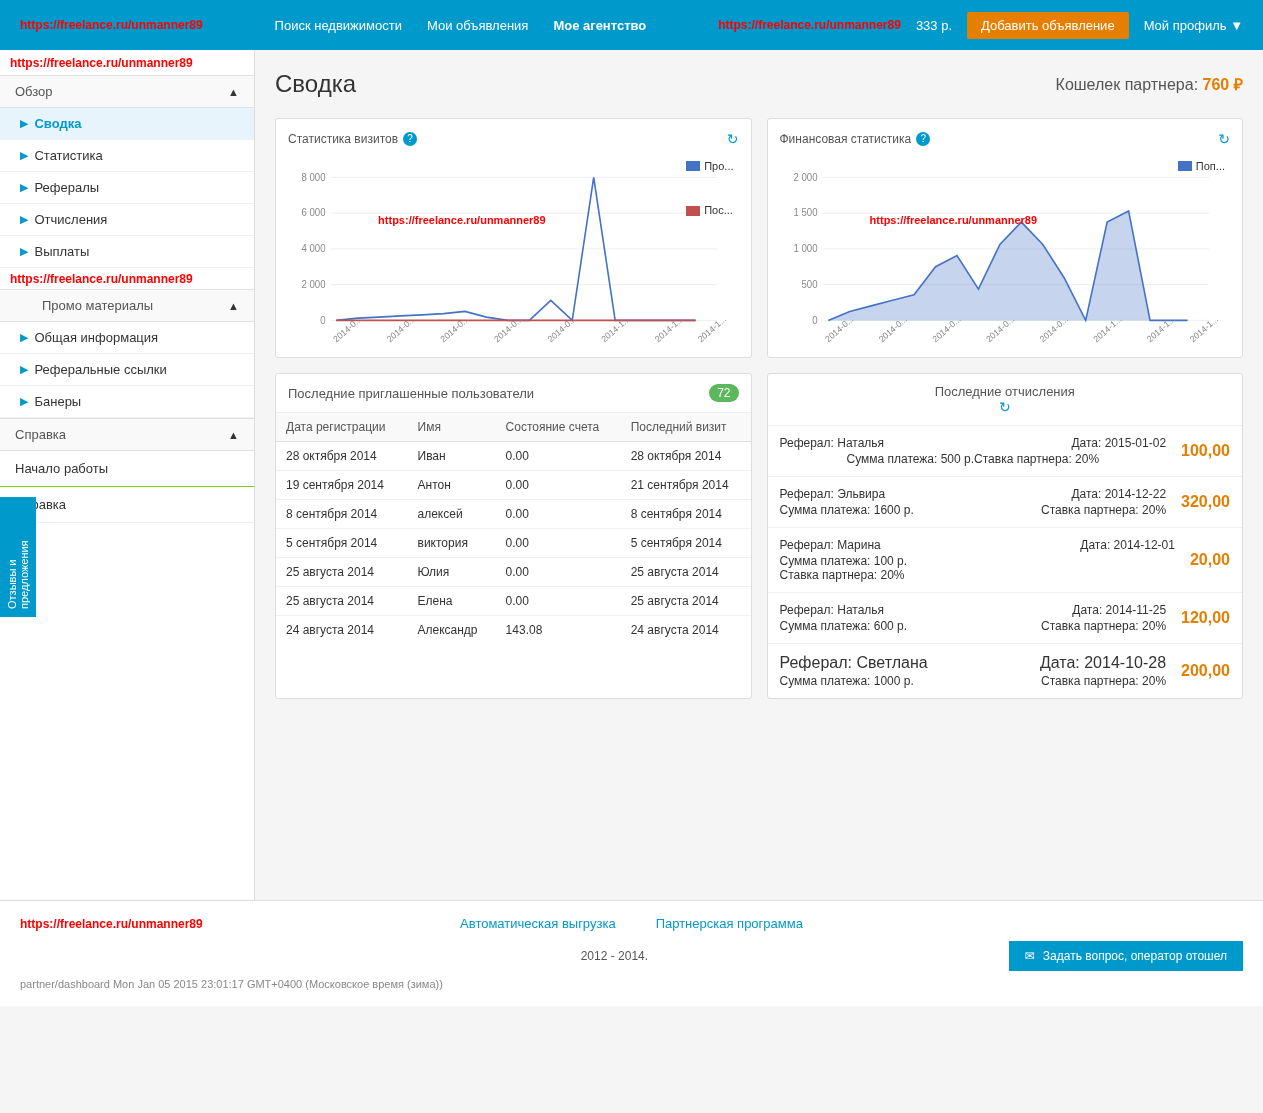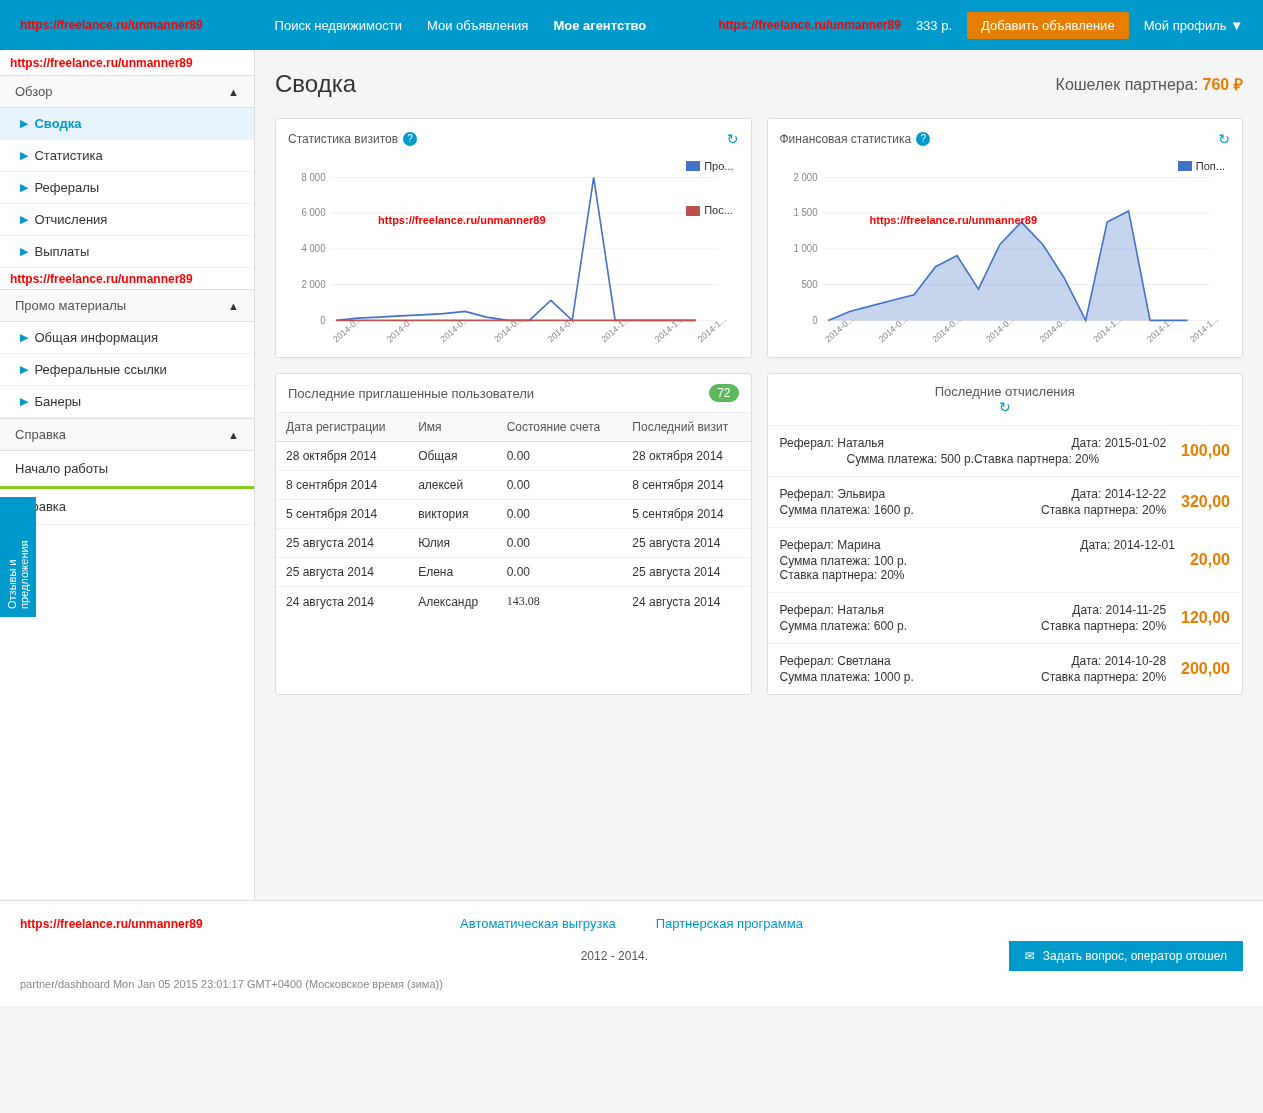"Промо материалы" span { margin-left: none -> 27px }
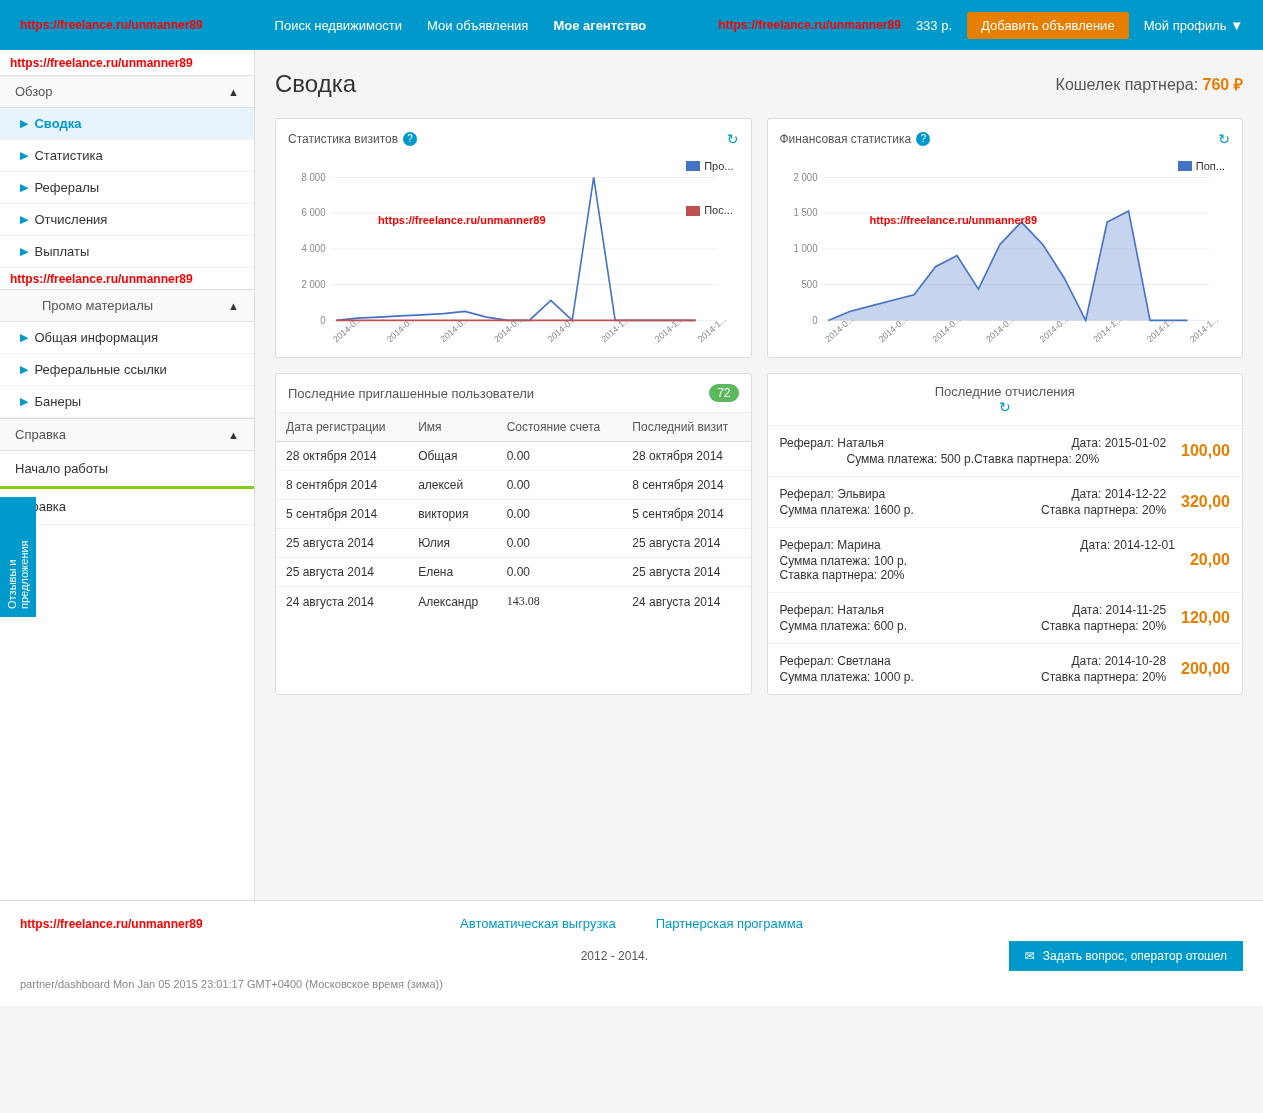"Общая" td { text: Общая -> Иван }
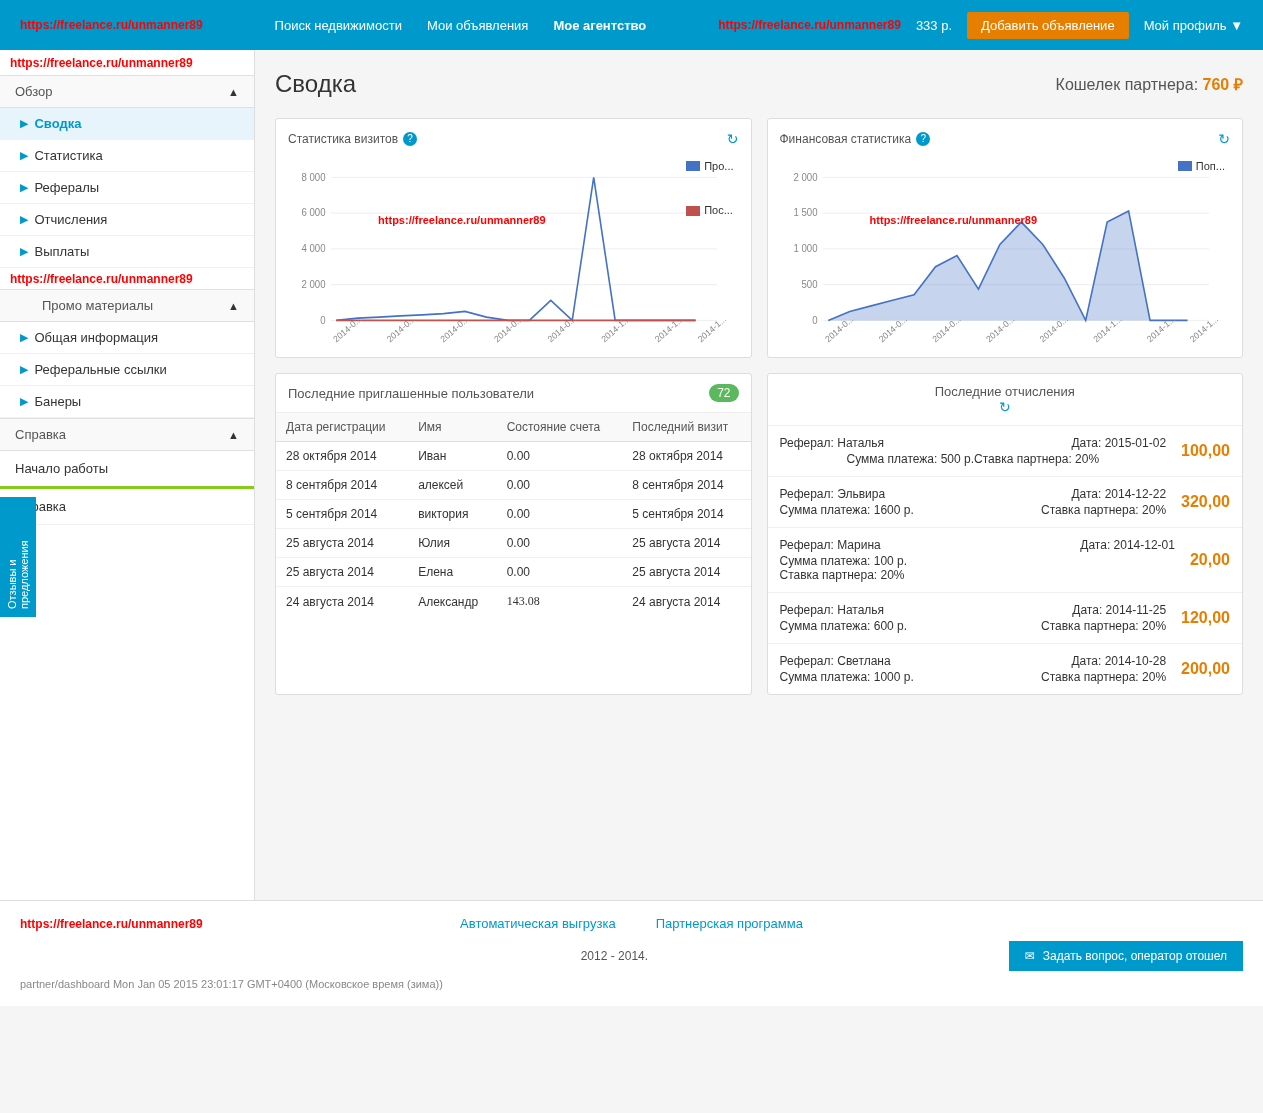"Начало работы" div { border-bottom: 3px solid #84cc16 -> 1px solid #84cc16 }
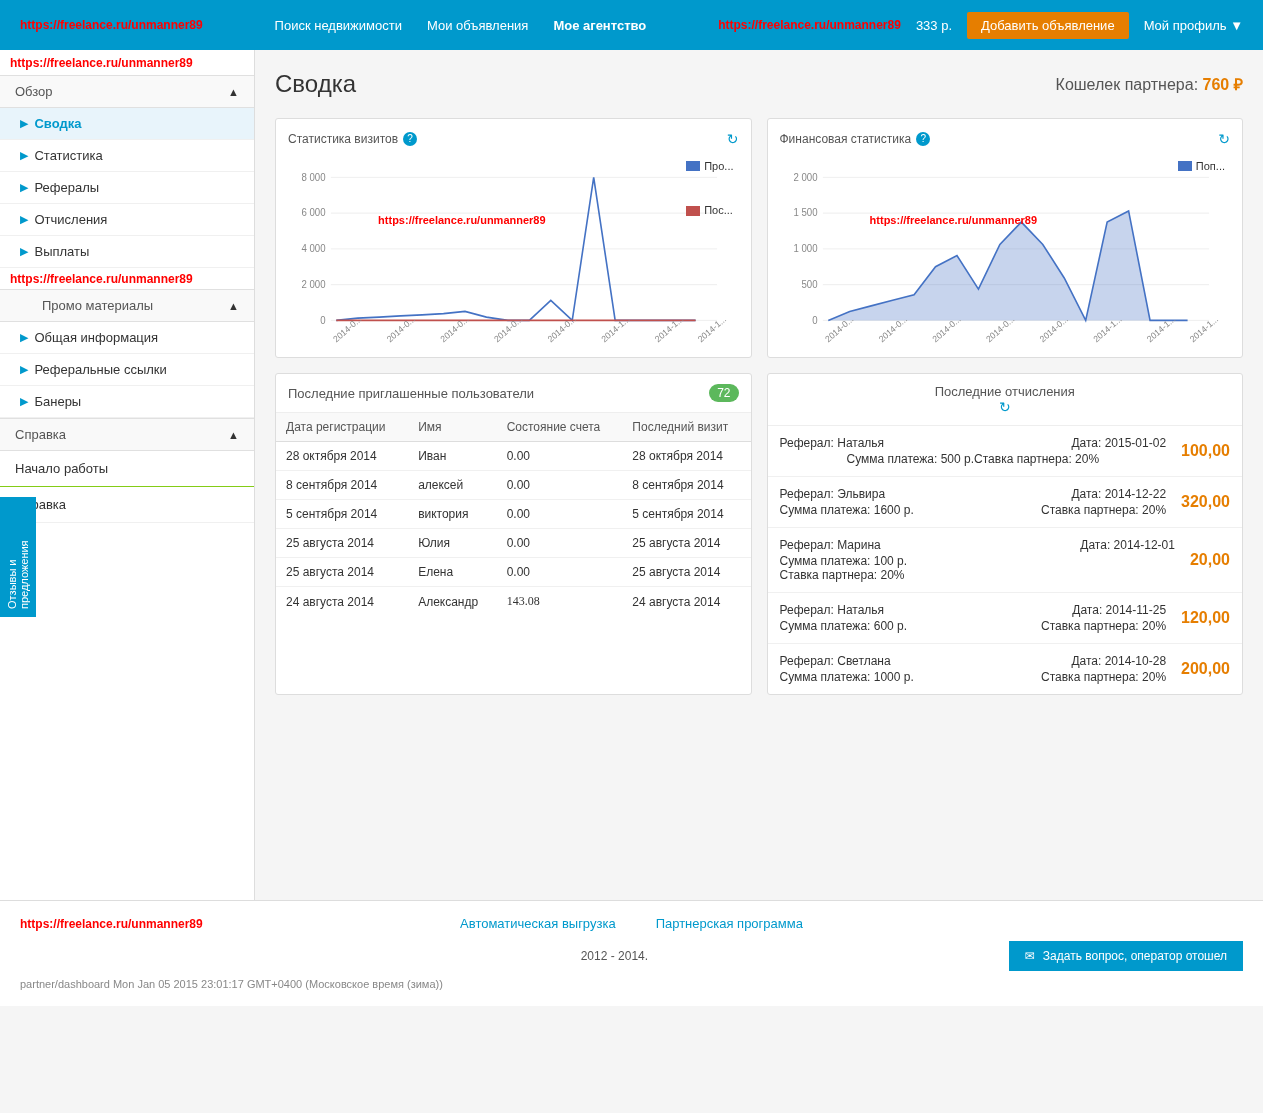"19 сентября 2014" tr { html: none -> <tr> <td>19 сентября 2014</td> <td>Антон</td> <td>0.00</td> <td>21 сентября 2014</td> </tr> }
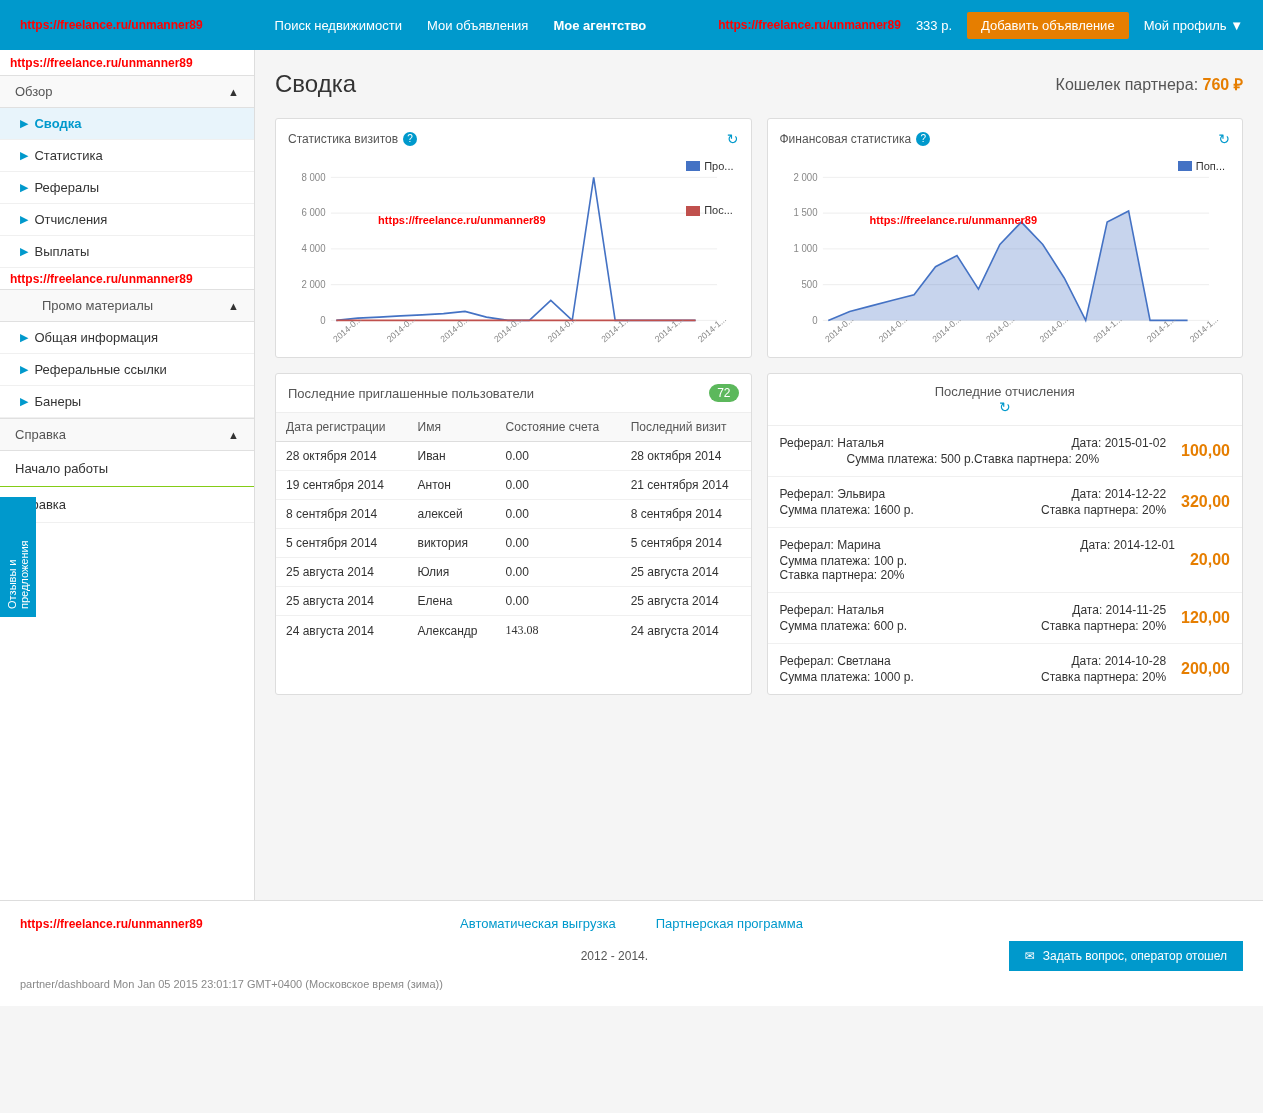"143.08" td { font-family: Liberation Serif, serif -> none }
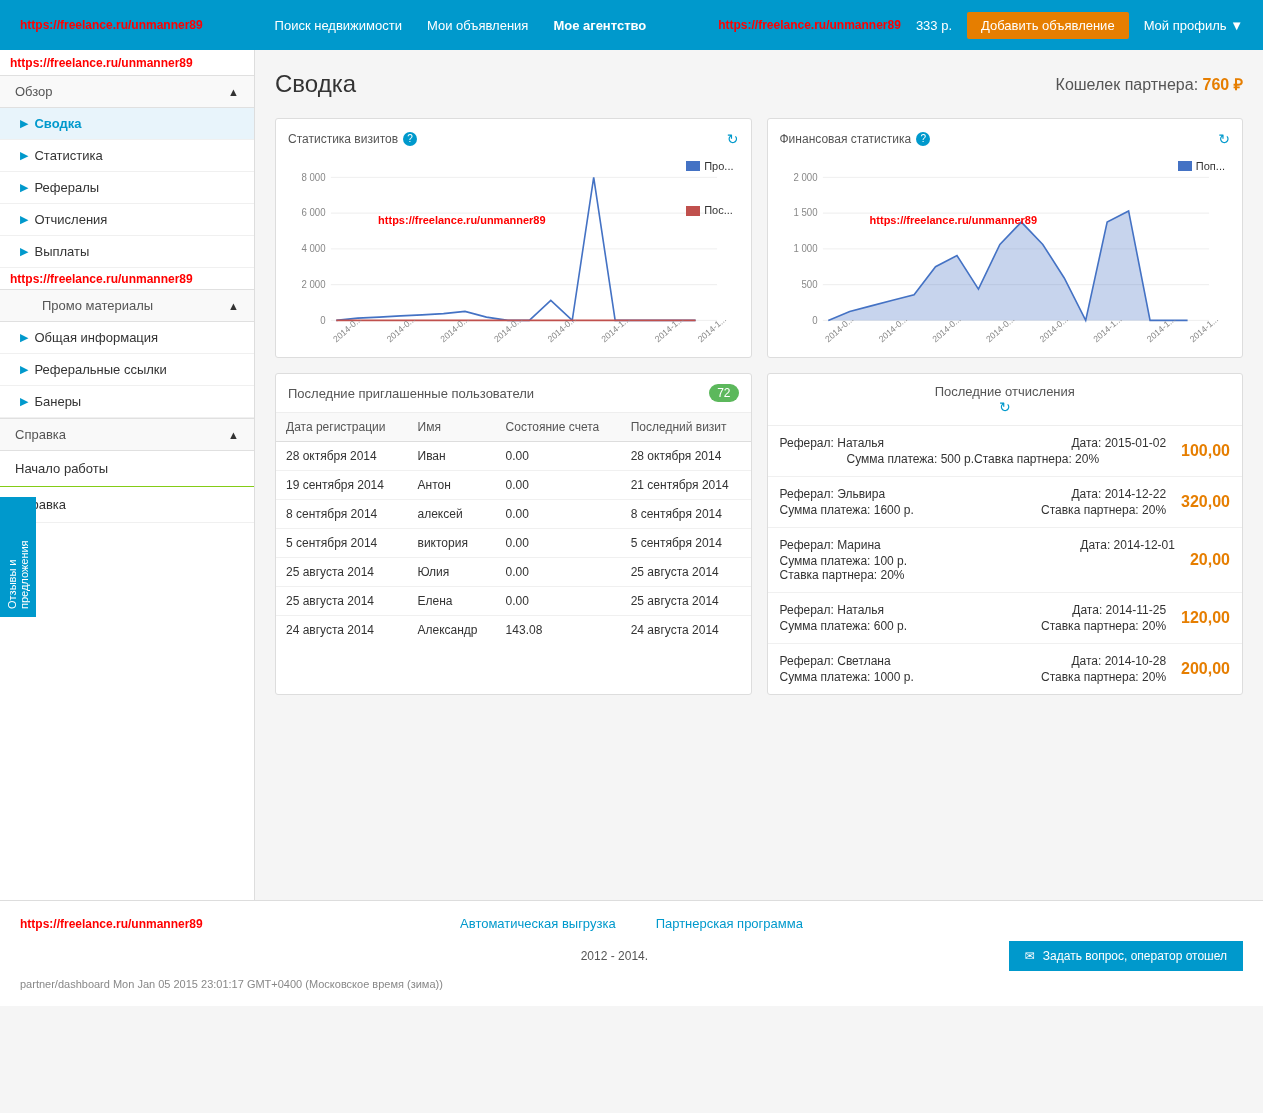"Реферал: Светлана" div { font-size: 12px -> 16px }
